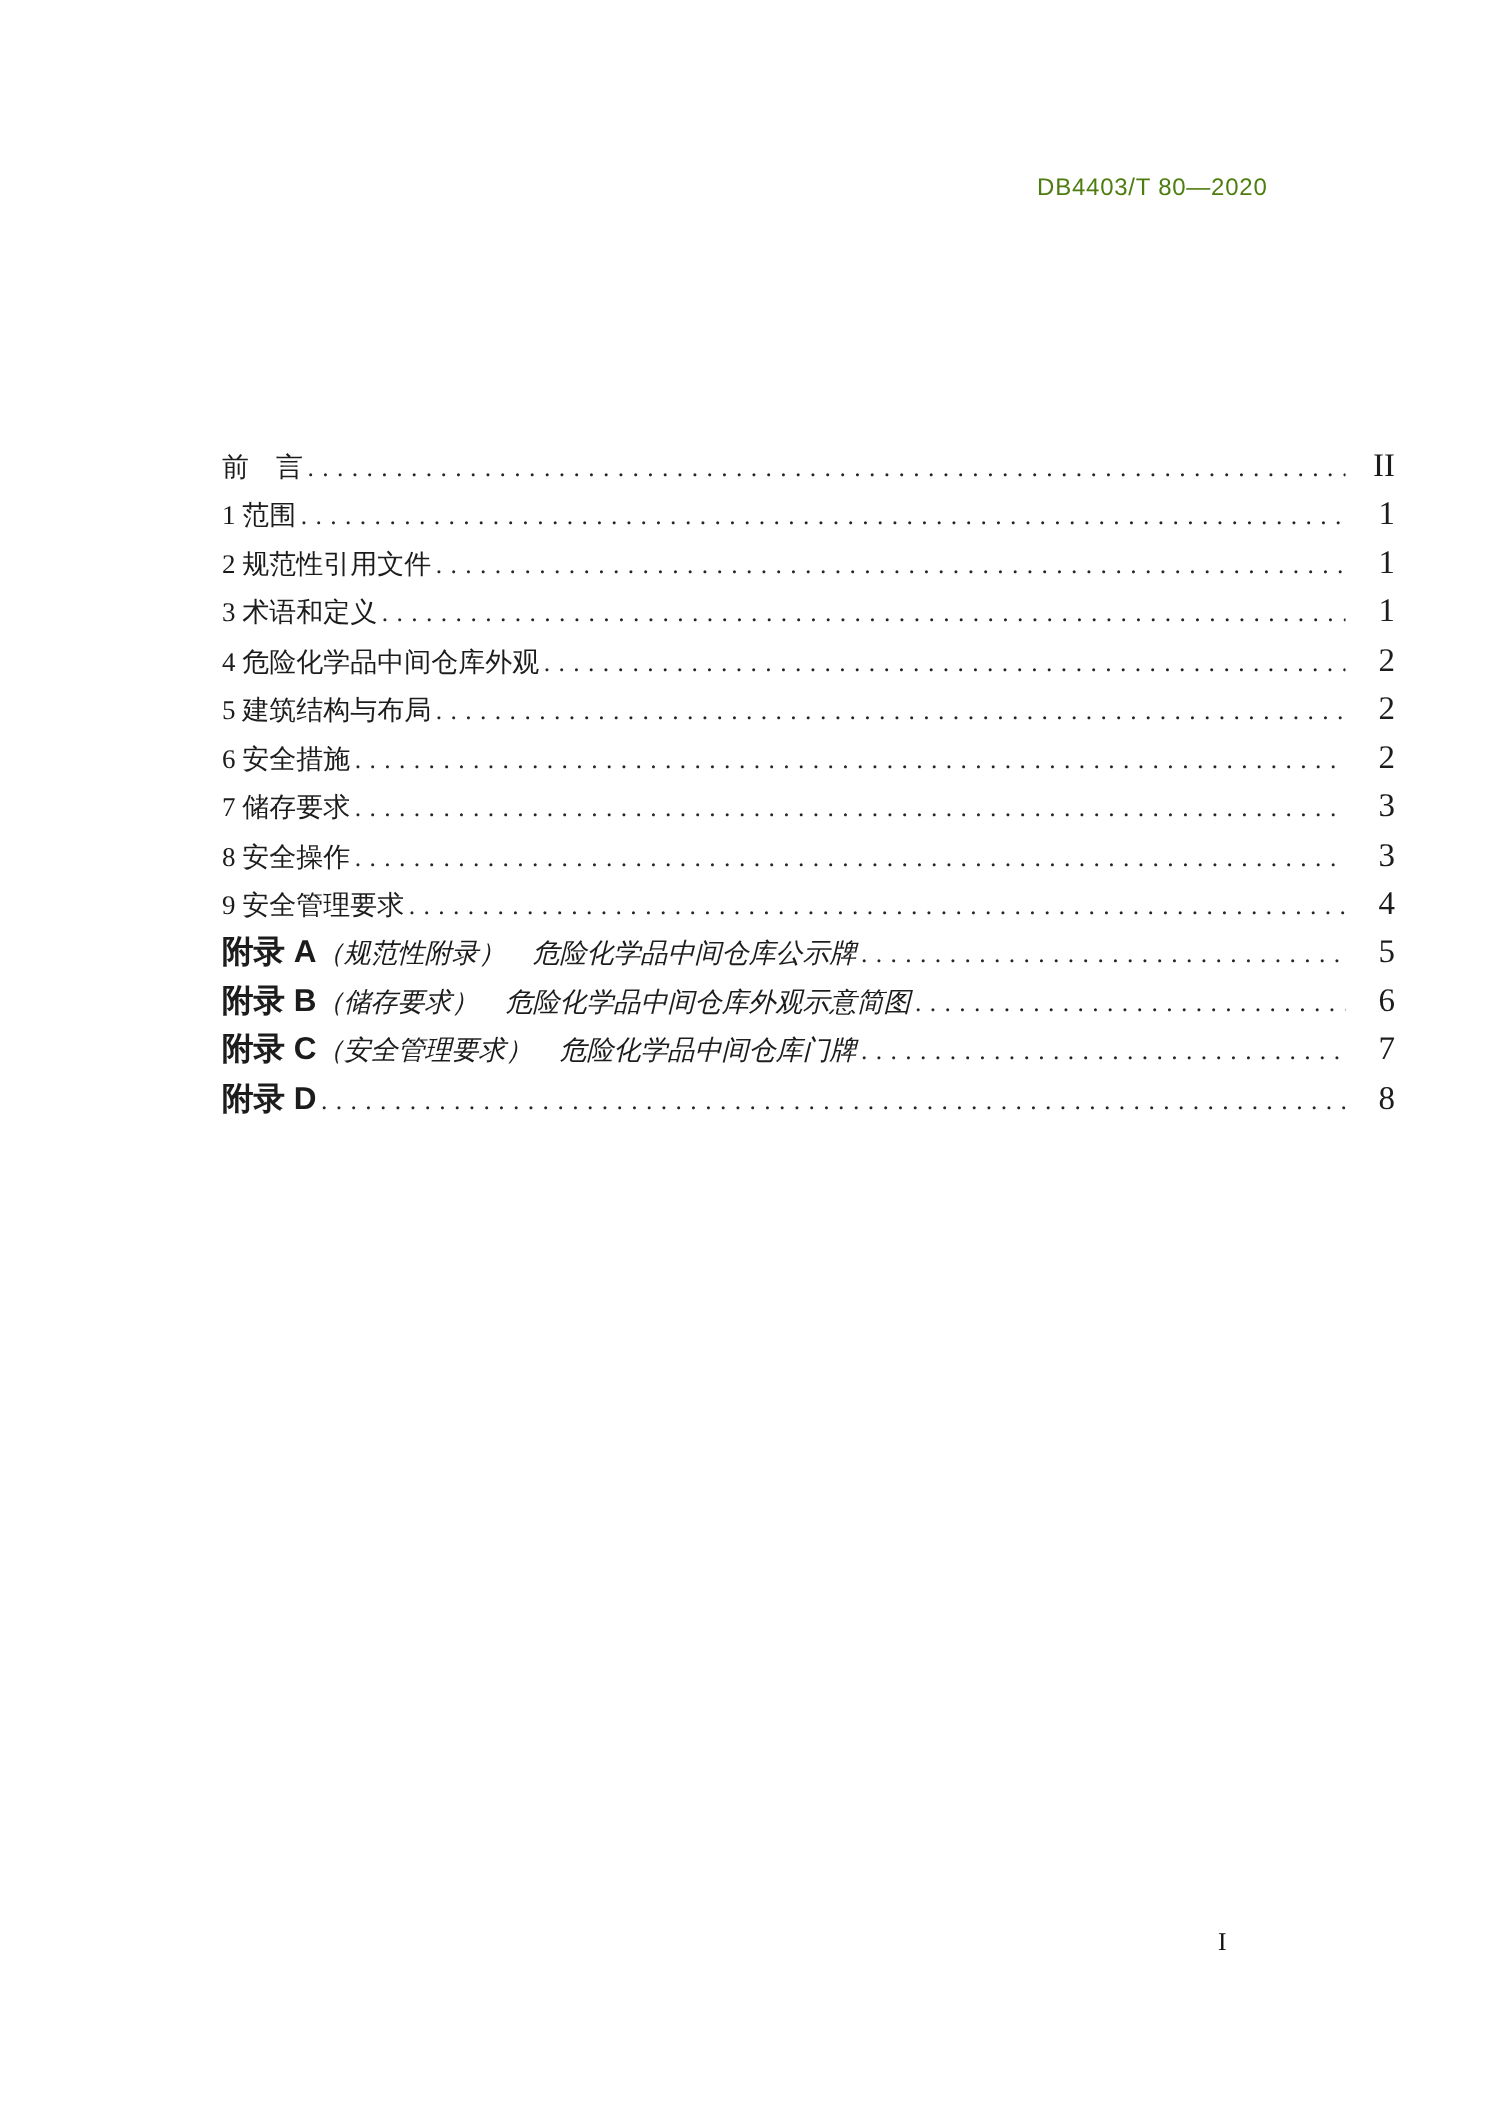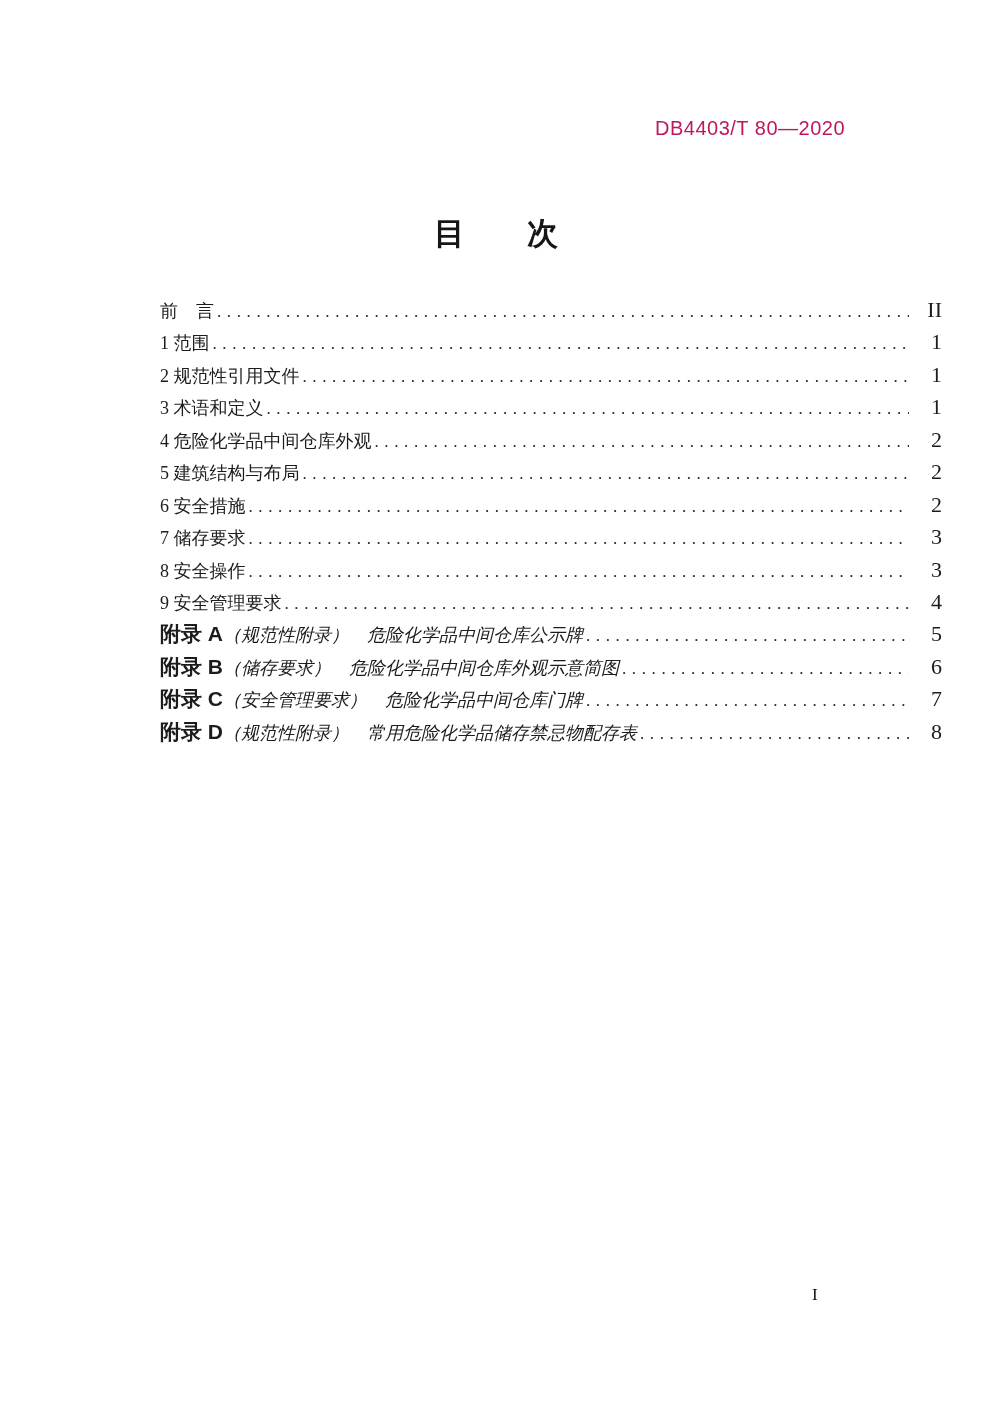"DB4403/T 80—2020" .doc-number { color: #be185d -> #4d7c0f; font-size: 20px -> 16px }
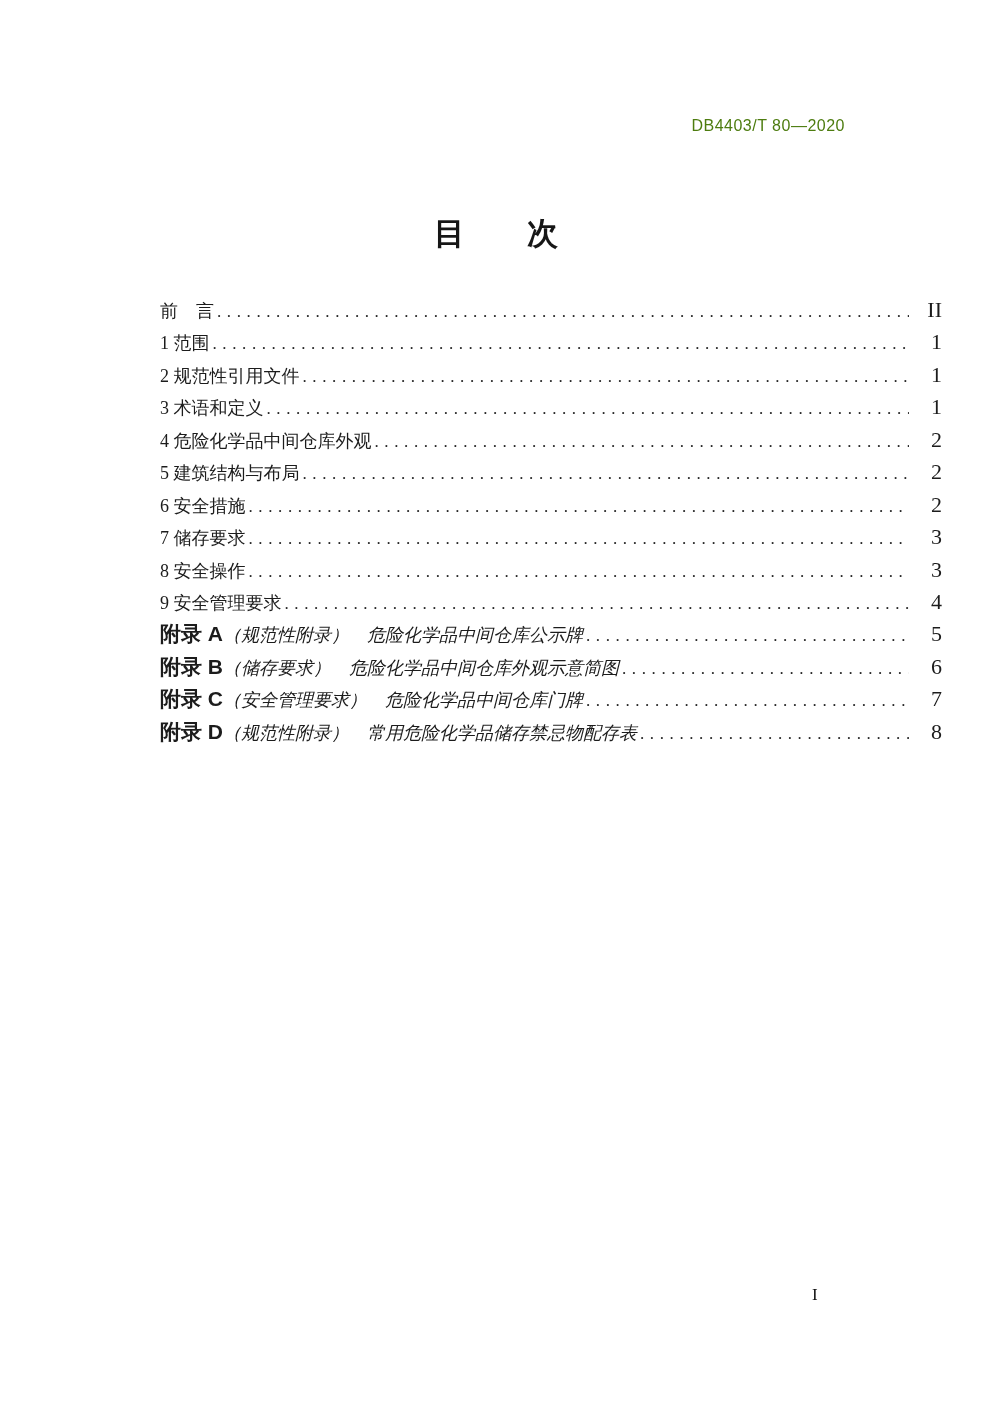"目 次" div.toc-title { html: <div>目 次</div> -> none }
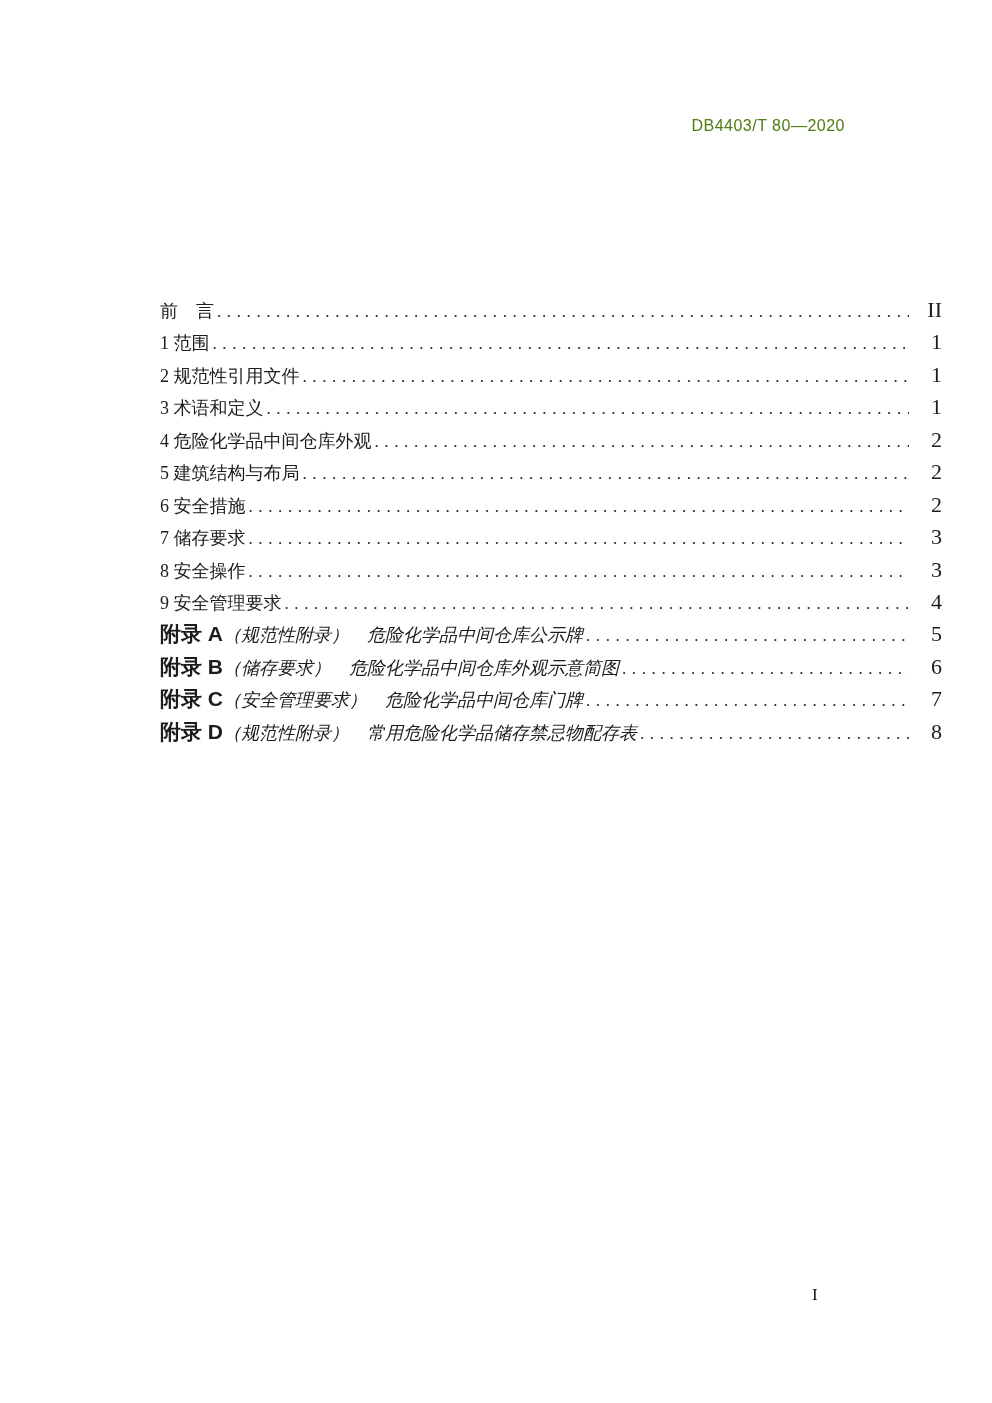"前 言" .toc { left: 160px -> 148px }
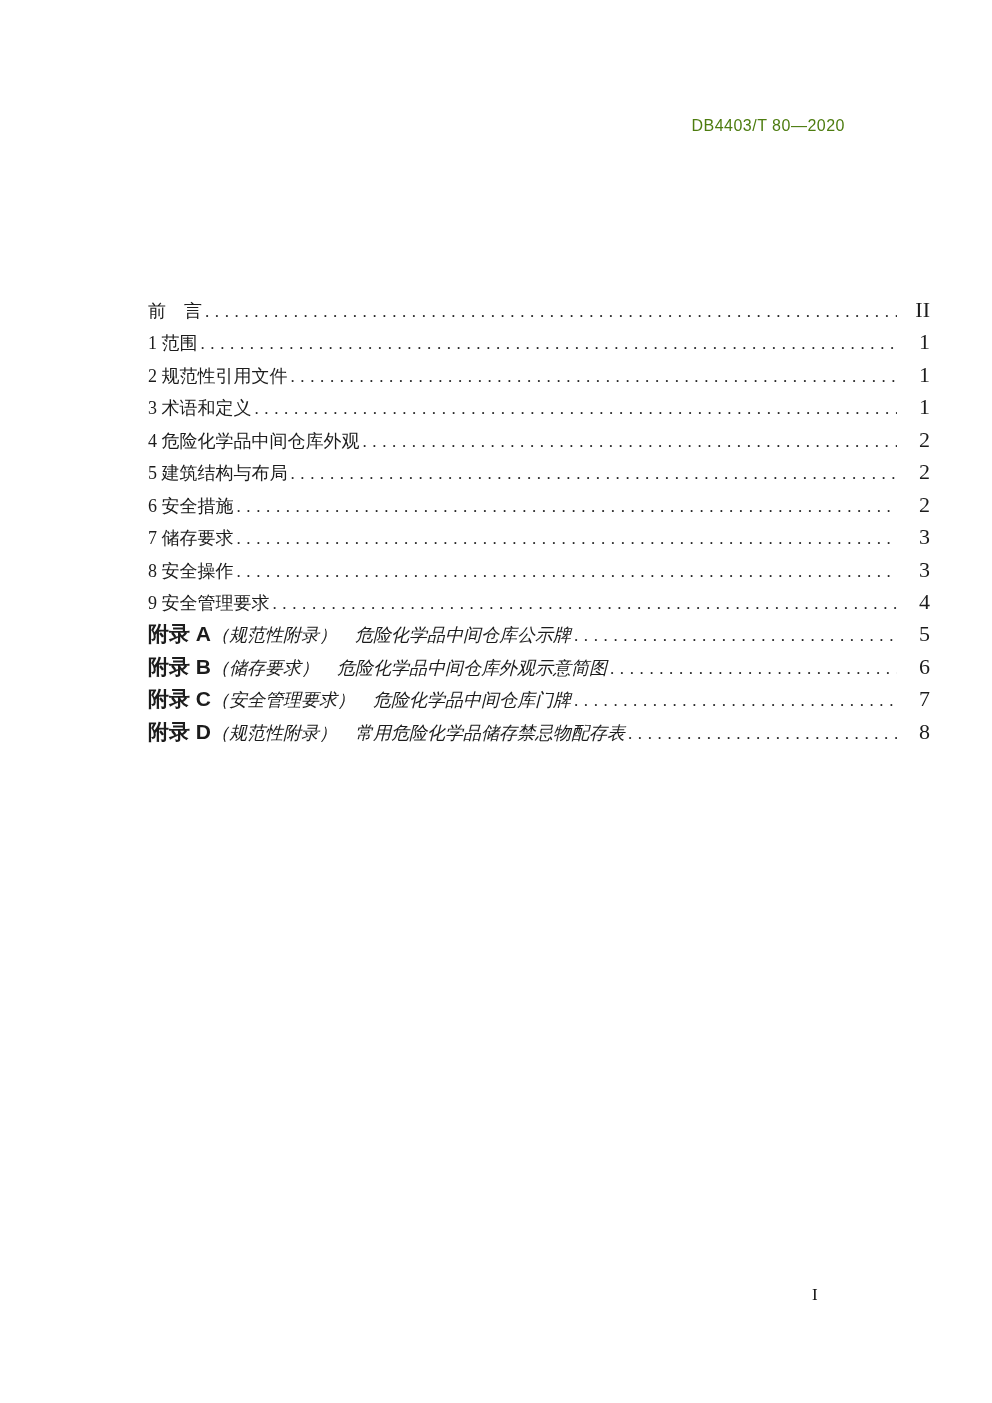"（规范性附录） 常用危险化学品储存禁忌物配存表" span.toc-rest { html: <span>（规范性附录） 常用危险化学品储存禁忌物配存表</span> -> none }
